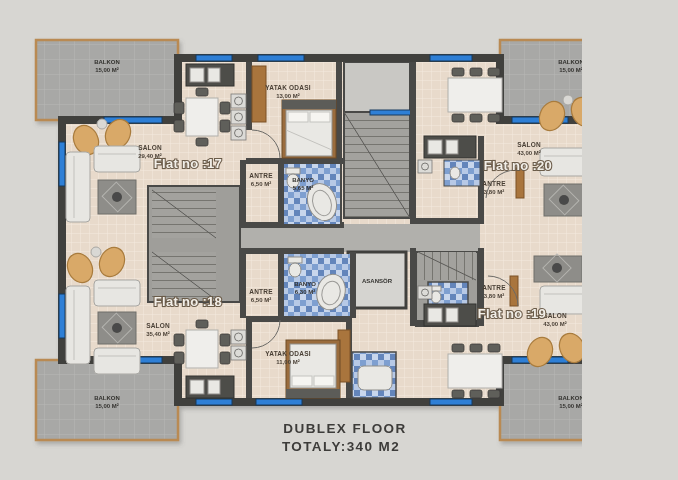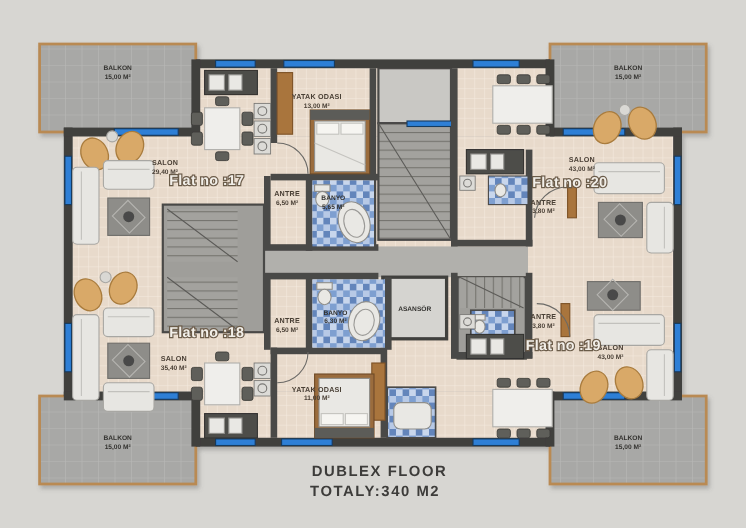"DUBLEX FLOOR" .stage { width: 678px -> 582px }
